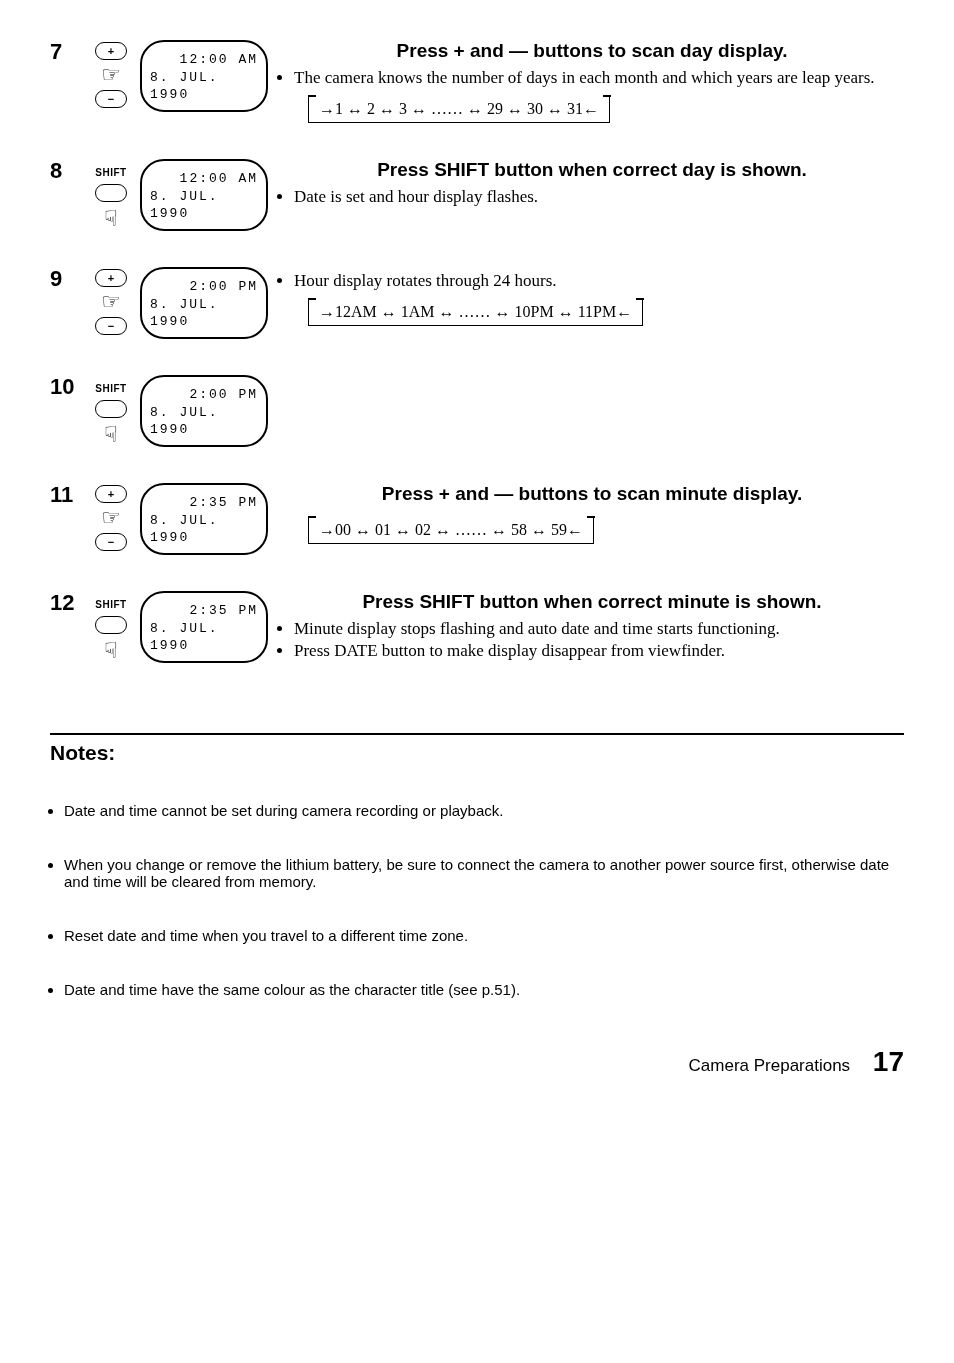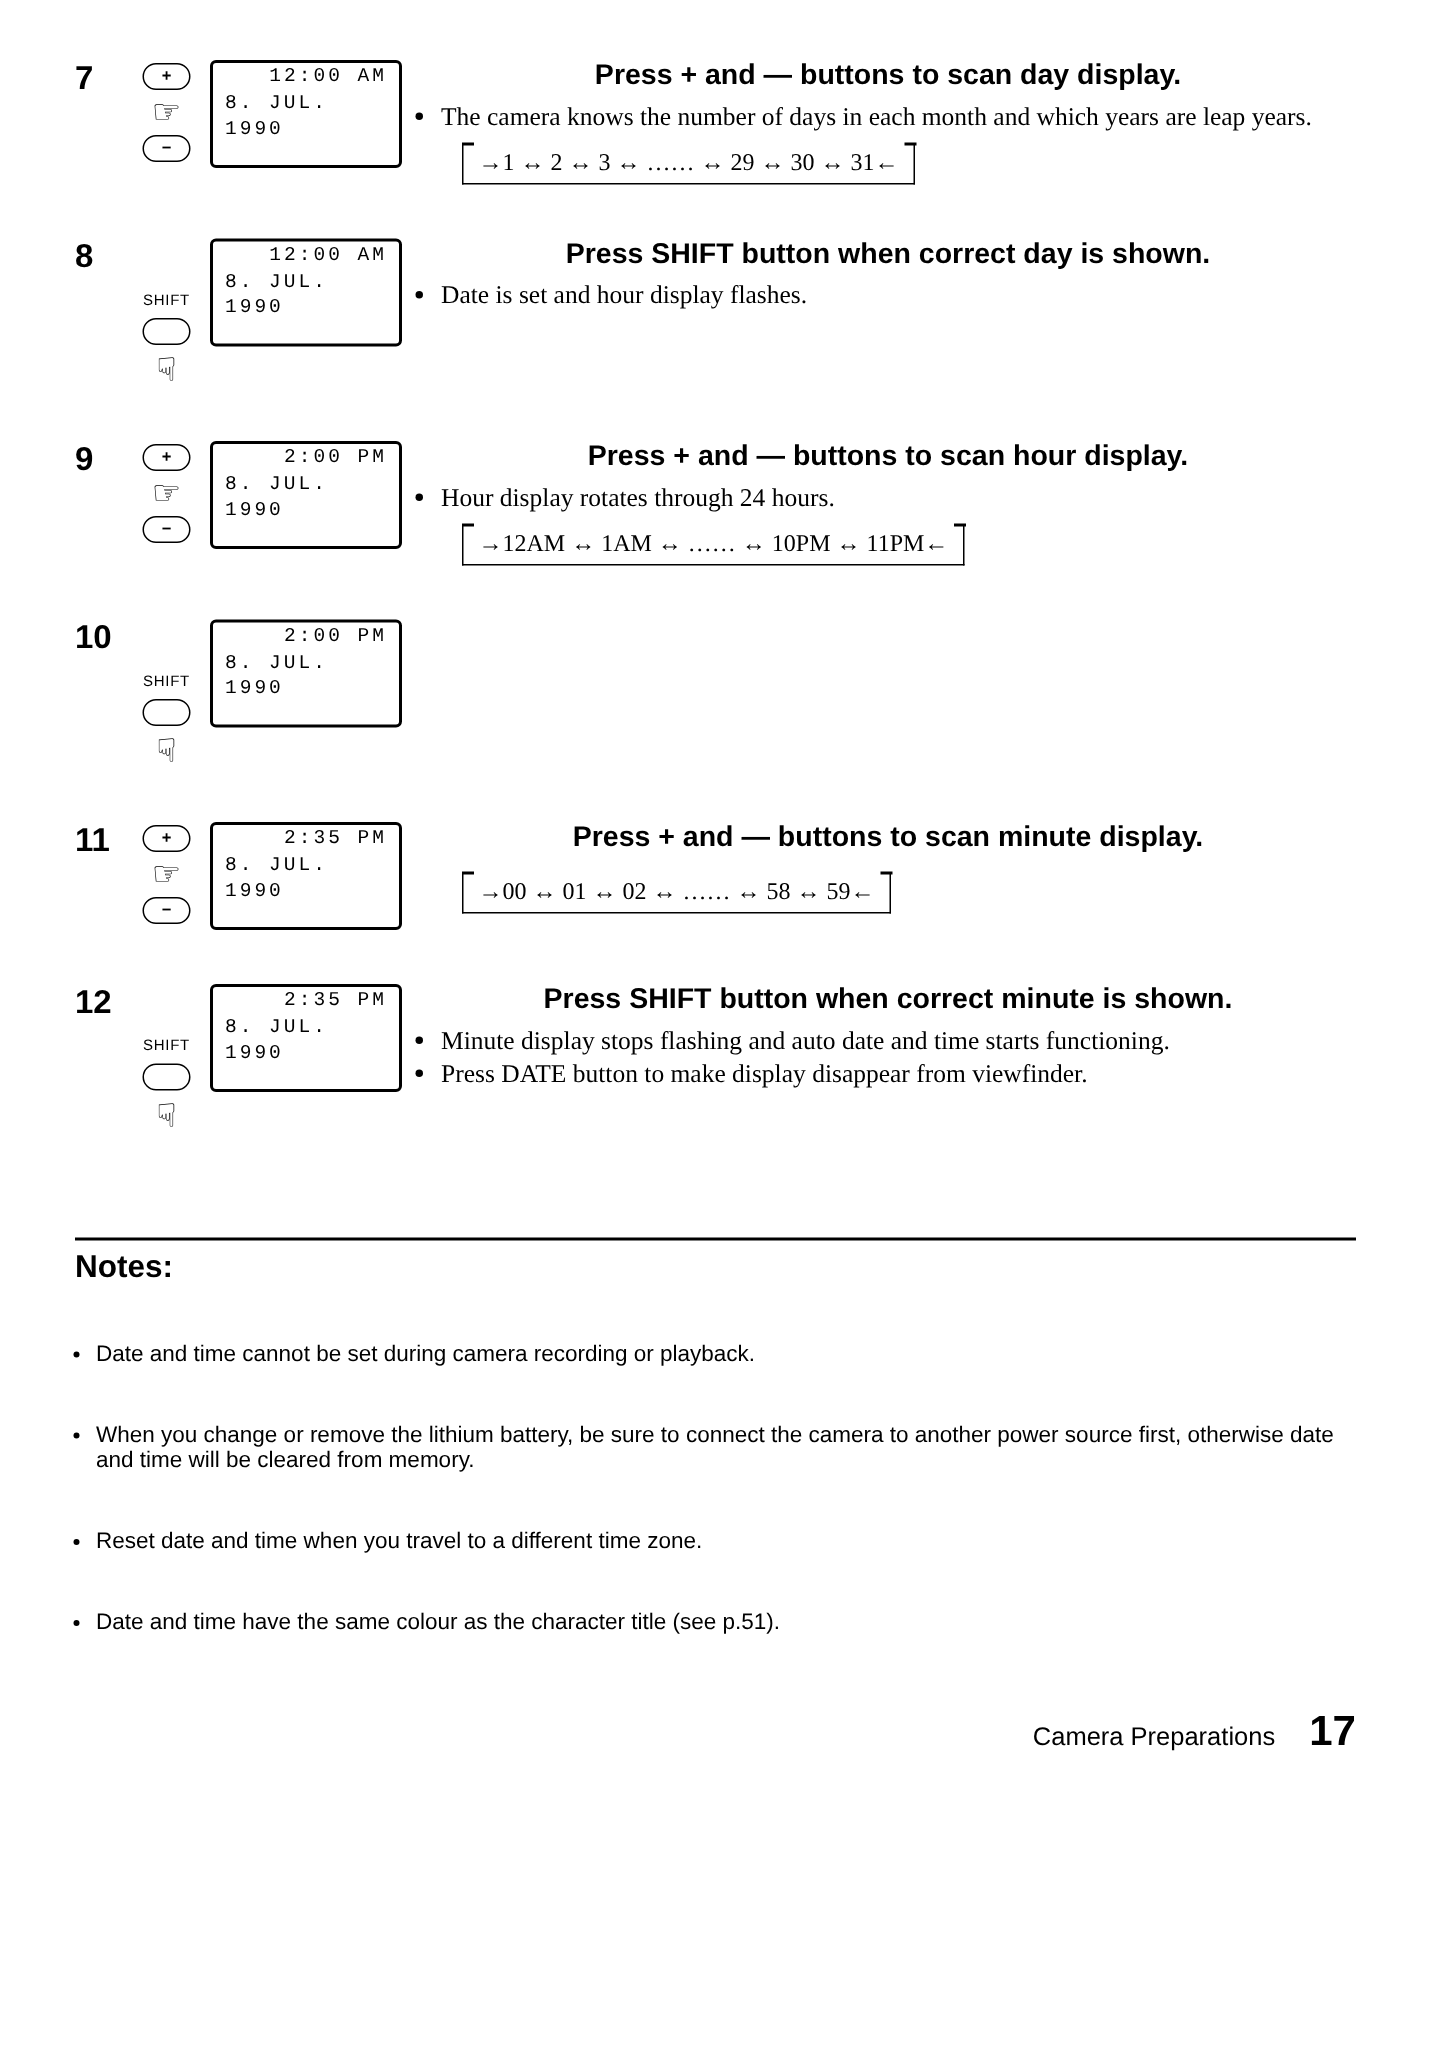"12:00 AM" .lcd { border-radius: 4px -> 24px; justify-content: none -> flex-end }
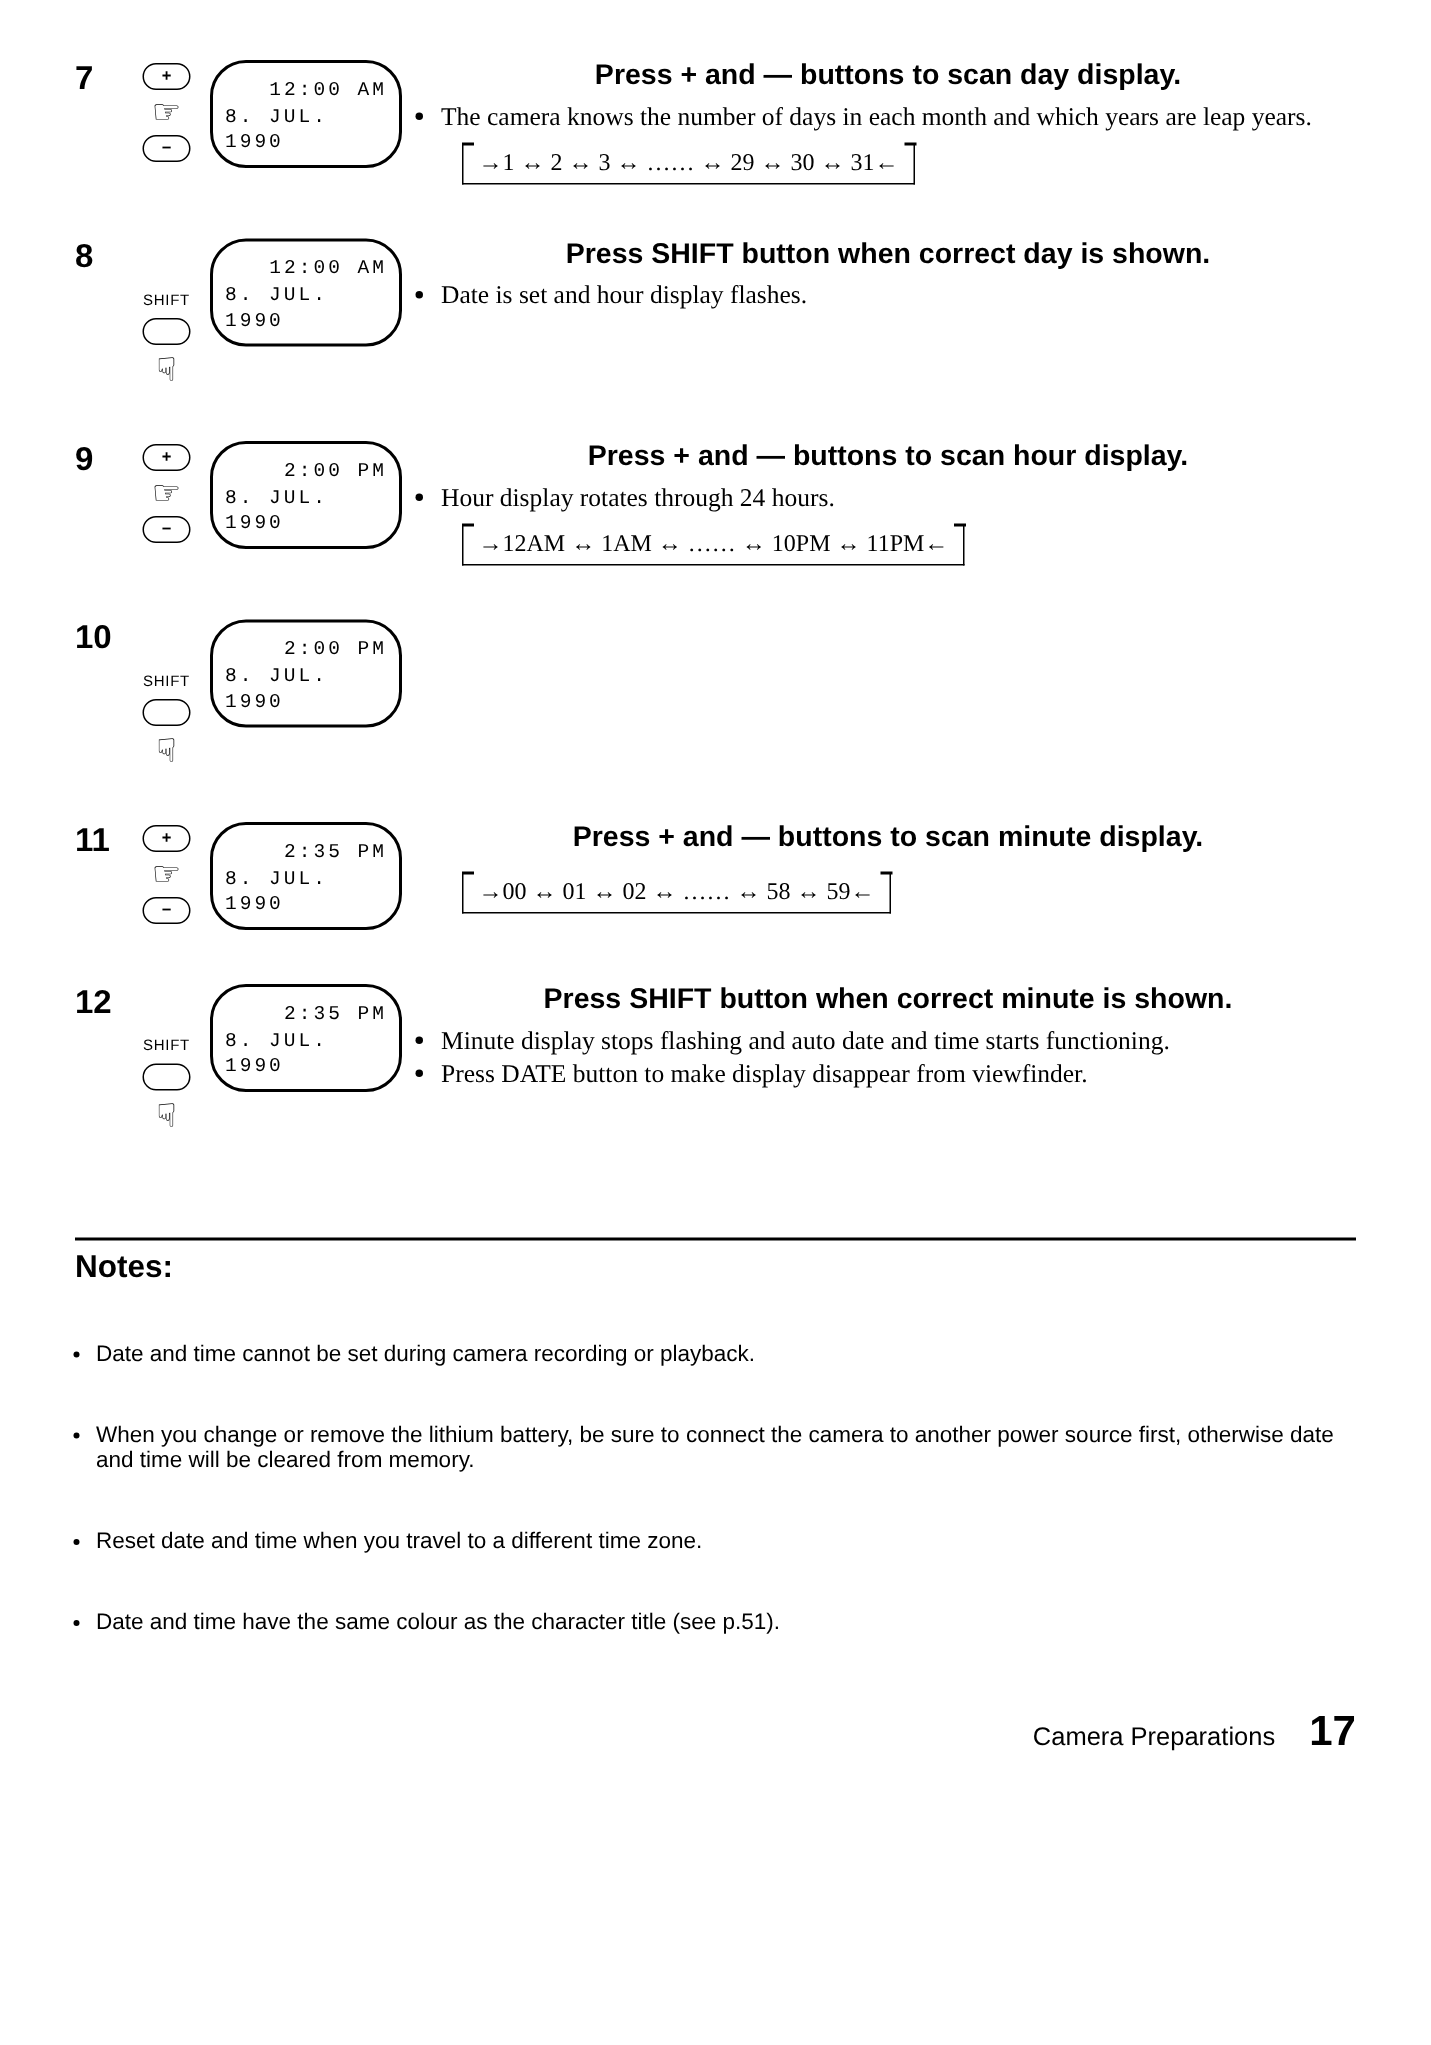"SHIFT" .shift-label { font-weight: normal -> bold; margin-top: 28px -> none }
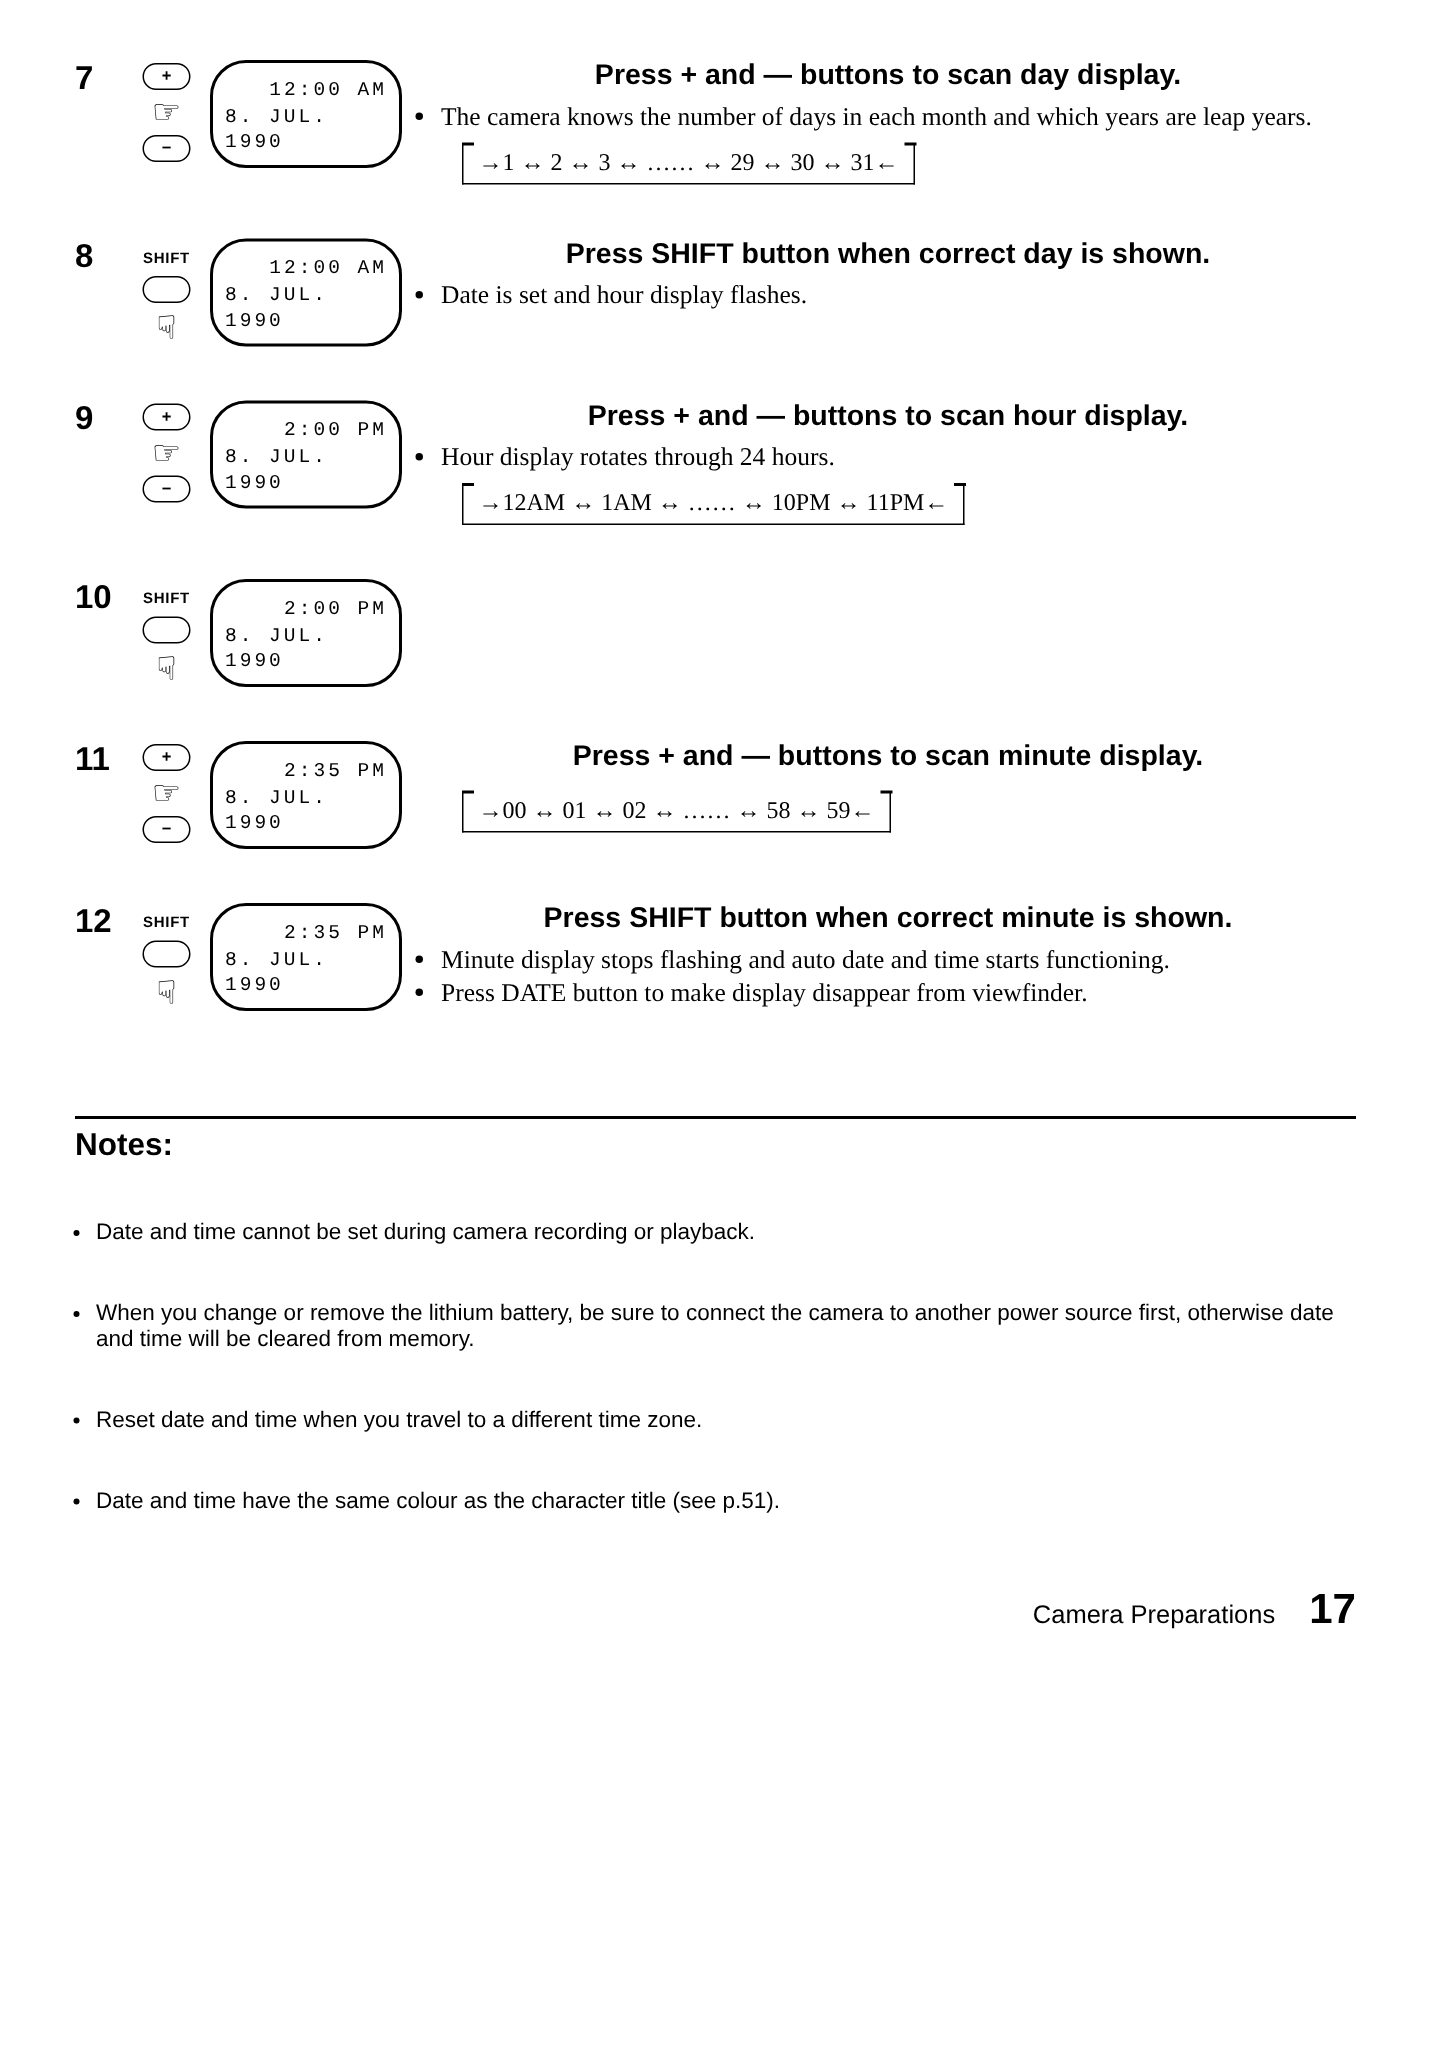"Press + and — buttons to scan hour" p.step-title { html: <p>Press + and — buttons to scan hour display.</p> -> none }
